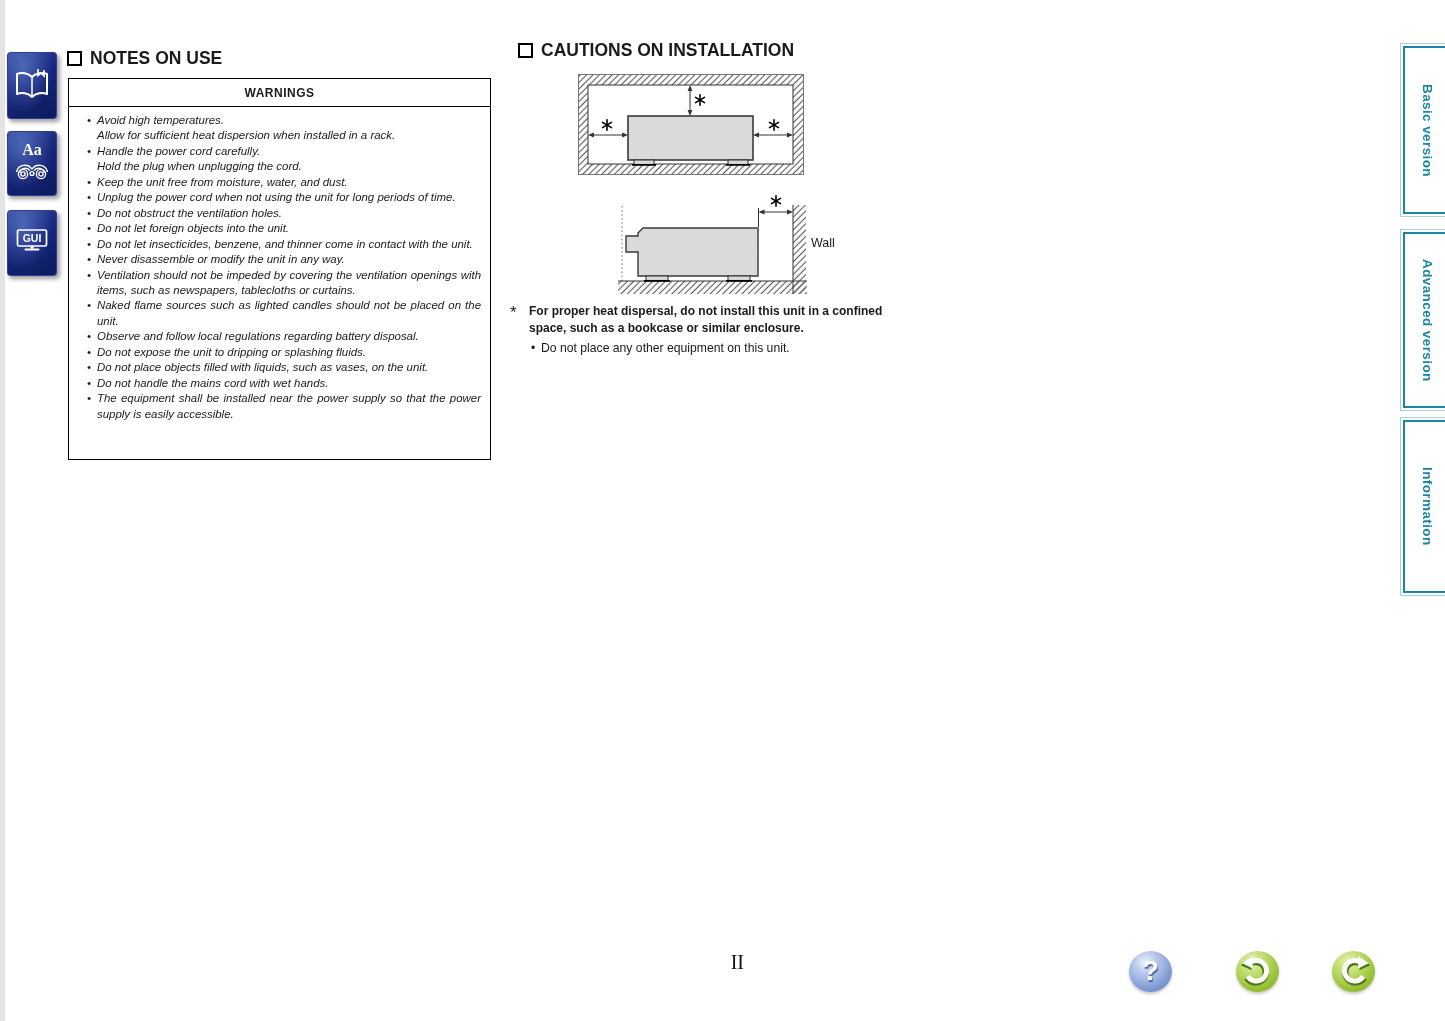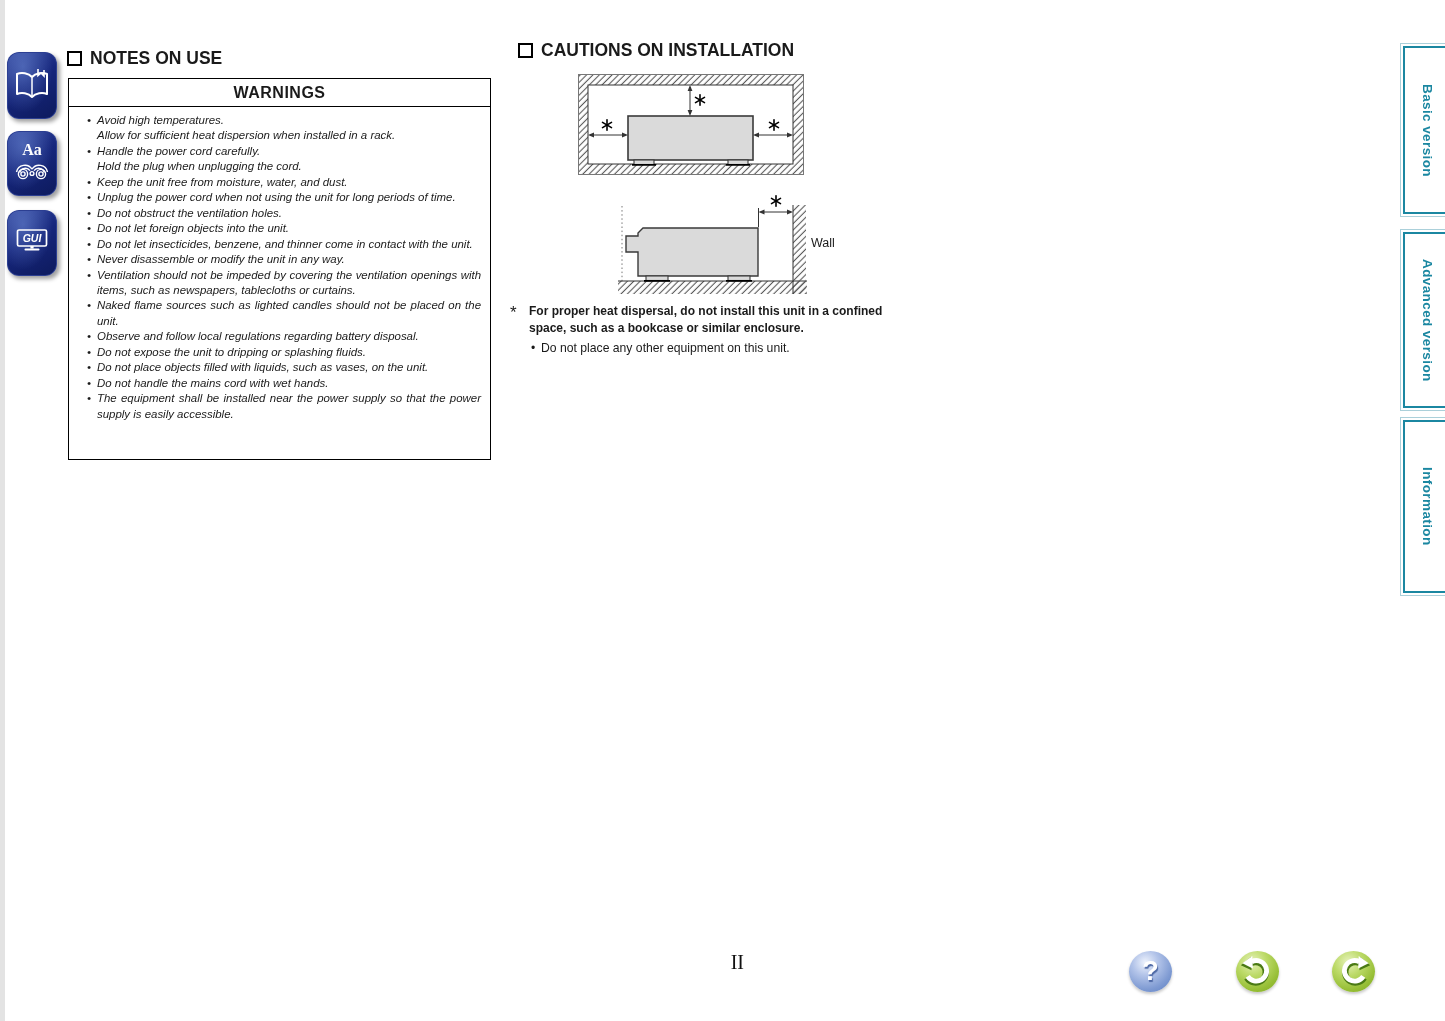"WARNINGS" .warn-title { font-size: 16px -> 12px }
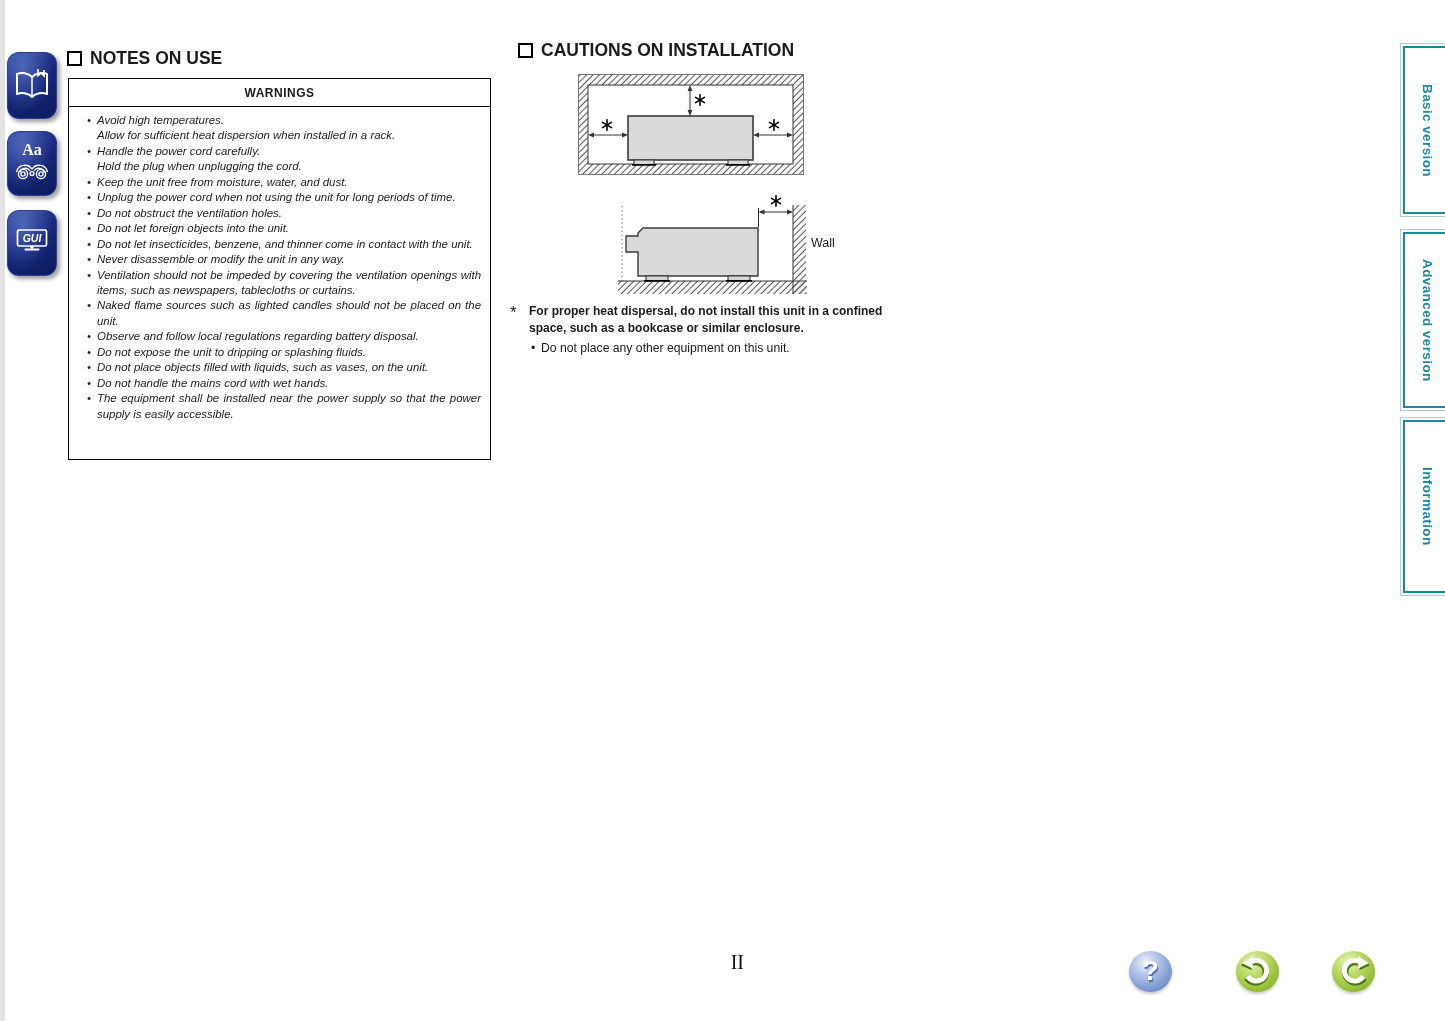"Aa" .nav-btn { border-radius: 12px -> 4px }
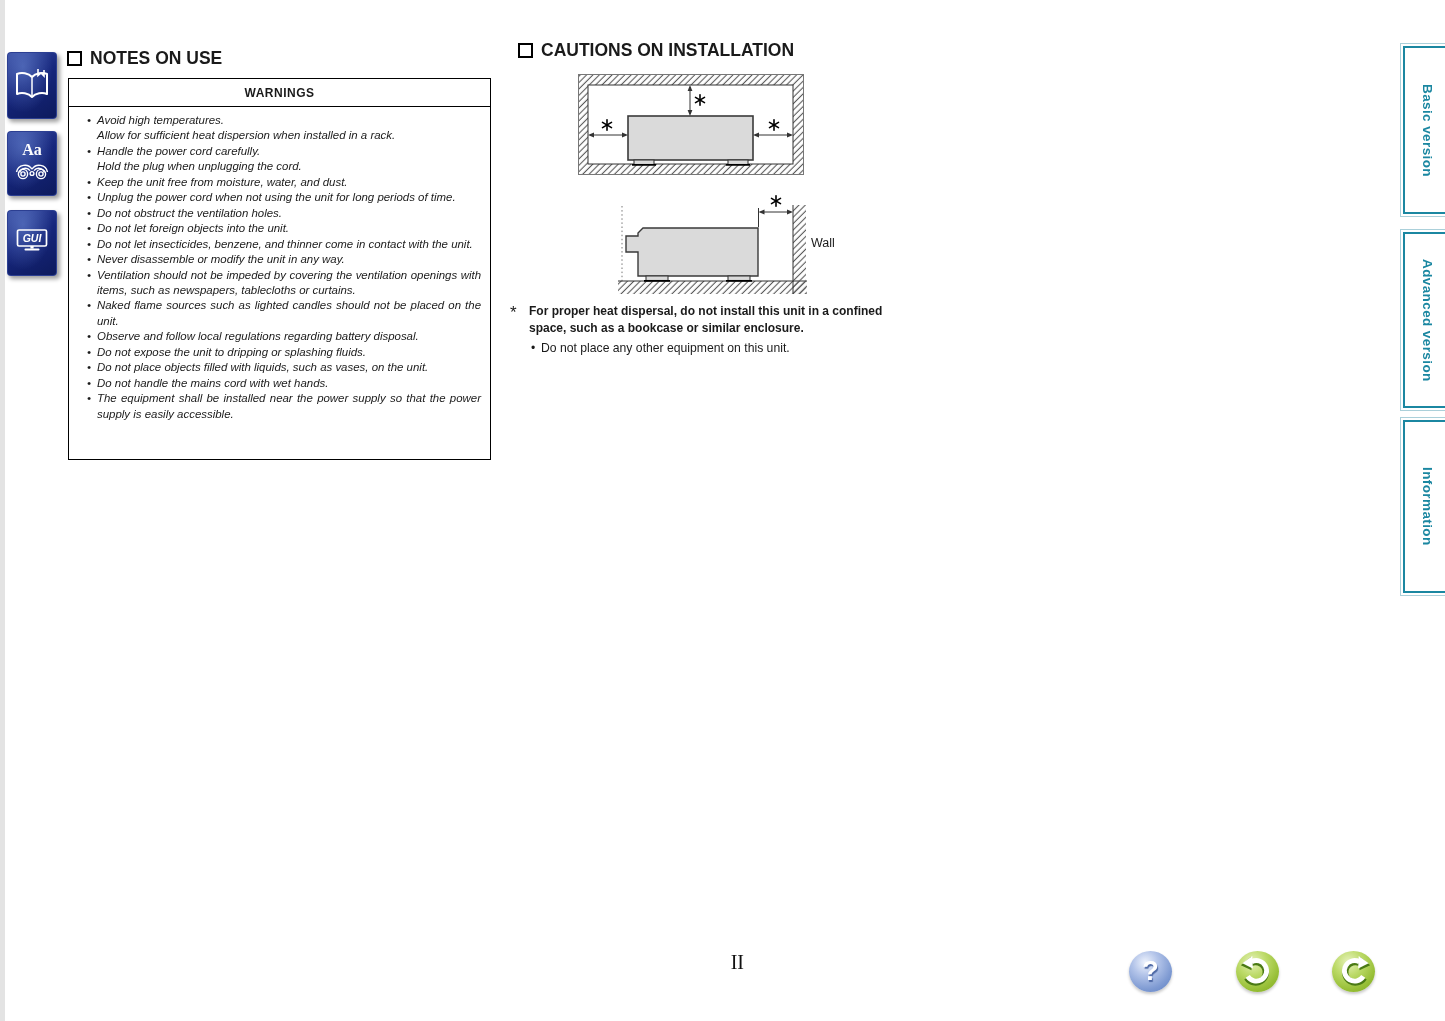"GUI" div.nav-btn { font-style: italic -> none }
